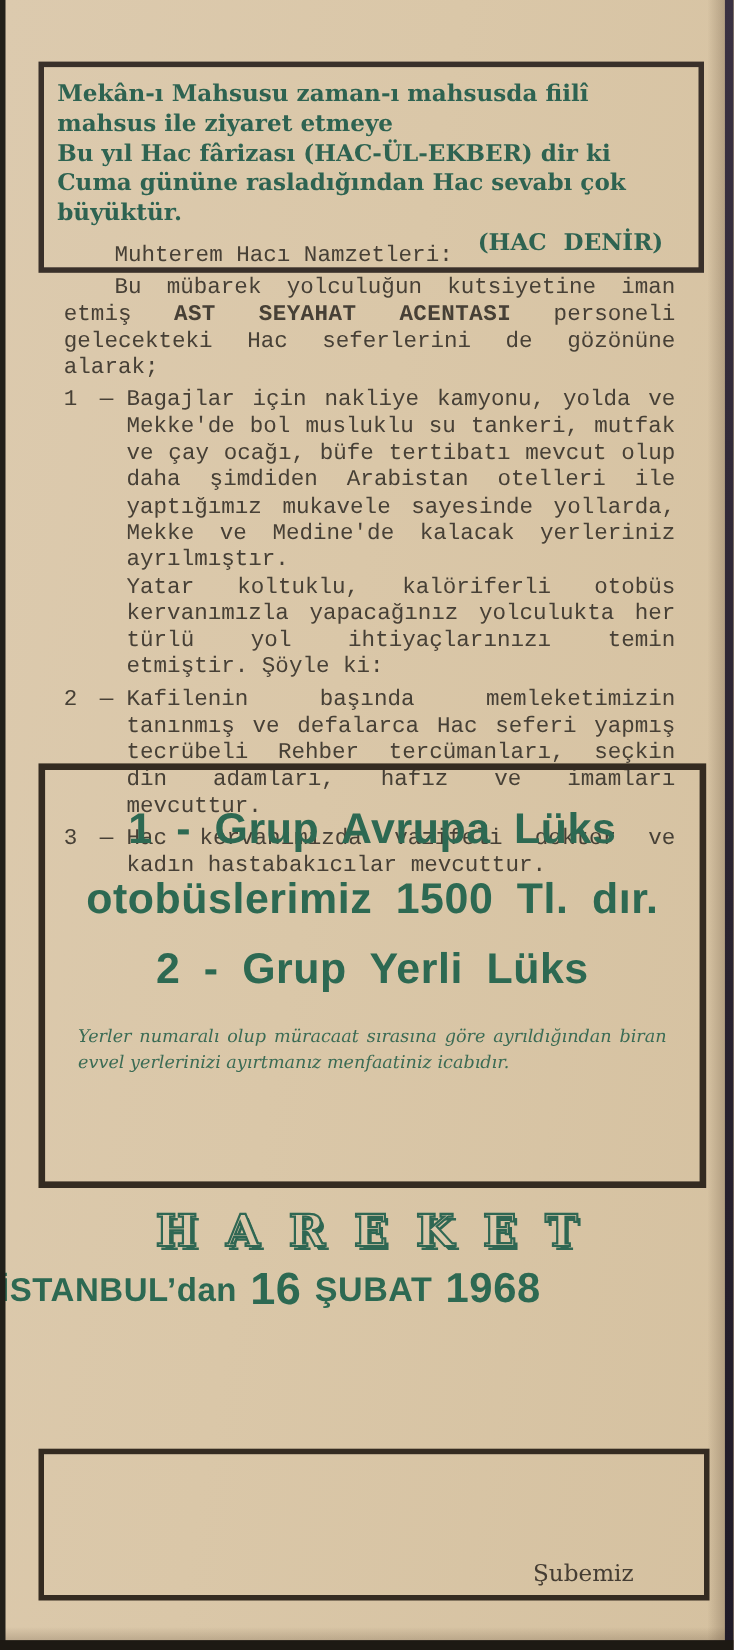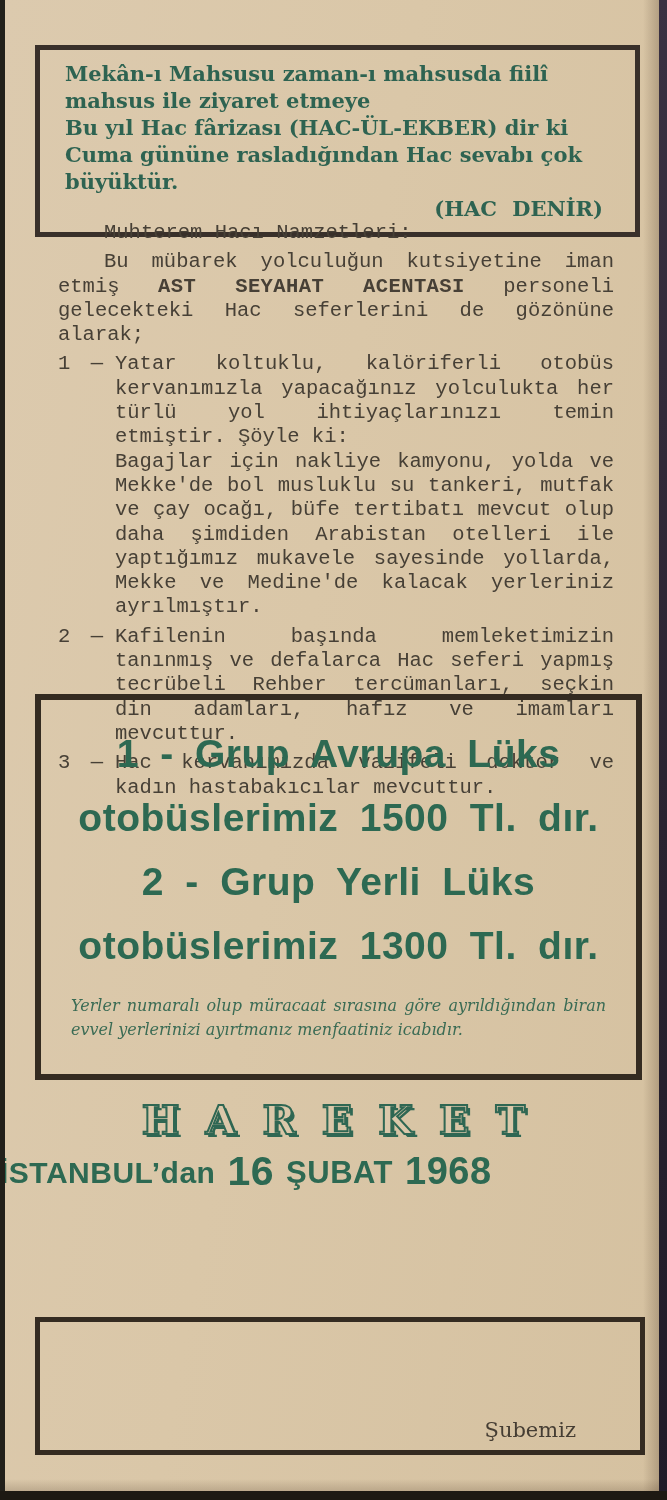"Mekân-ı Mahsusu zaman-ı mahsusda fiilî" .notice-box { padding: 10px 20px 10px 25px -> 10px 20px 10px 12px; top: 45px -> 56px }
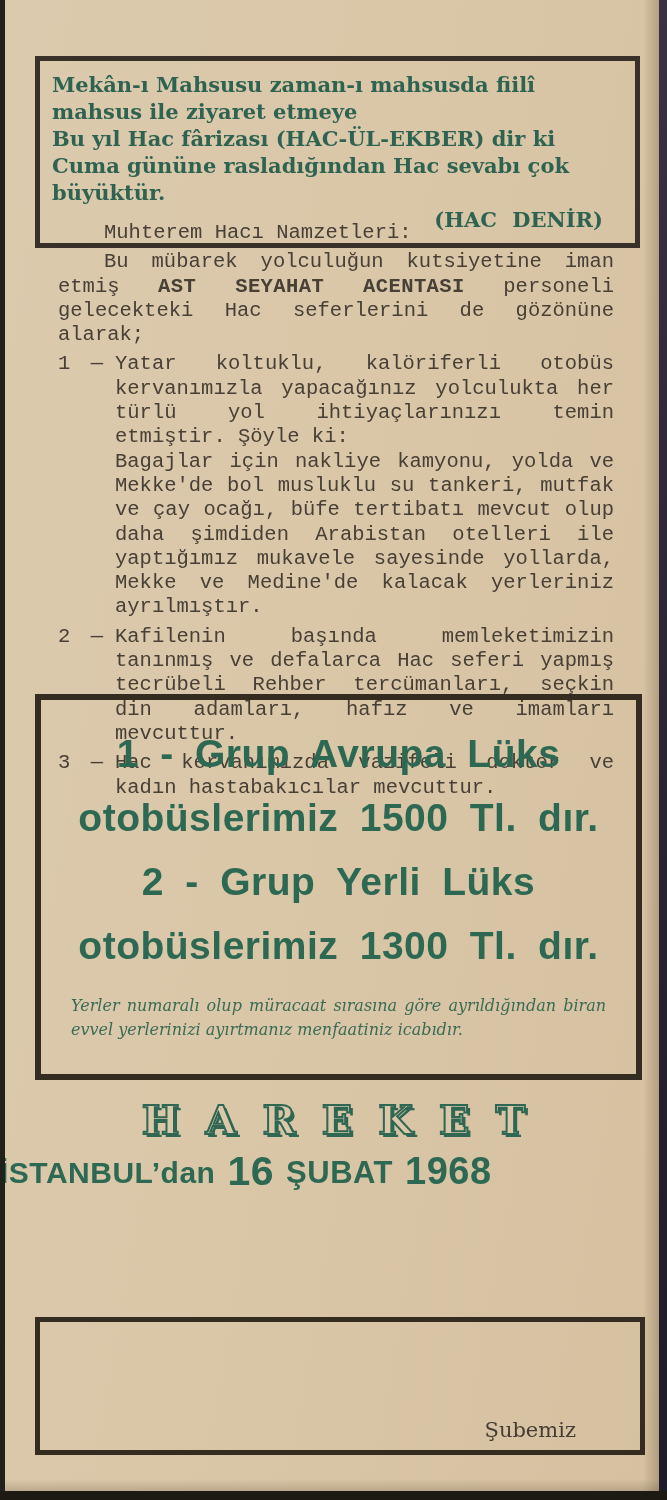"Yatar koltuklu, kalöriferli otobüs" p { order: before "Bagajlar için nakliye kamyonu, yolda" -> after "Bagajlar için nakliye kamyonu, yolda" }
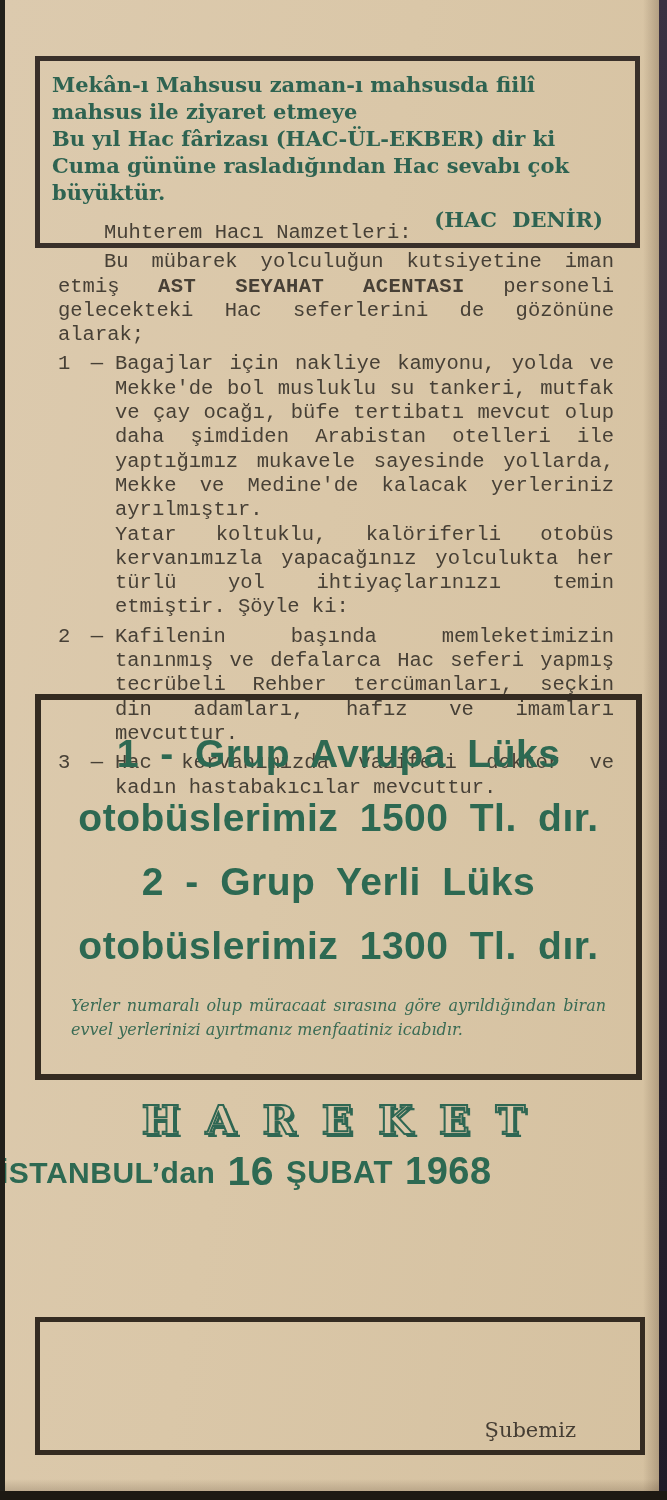"otobüslerimiz 1300 Tl. dır." p.price-line { html: <p>otobüslerimiz 1300 Tl. dır.</p> -> none }
